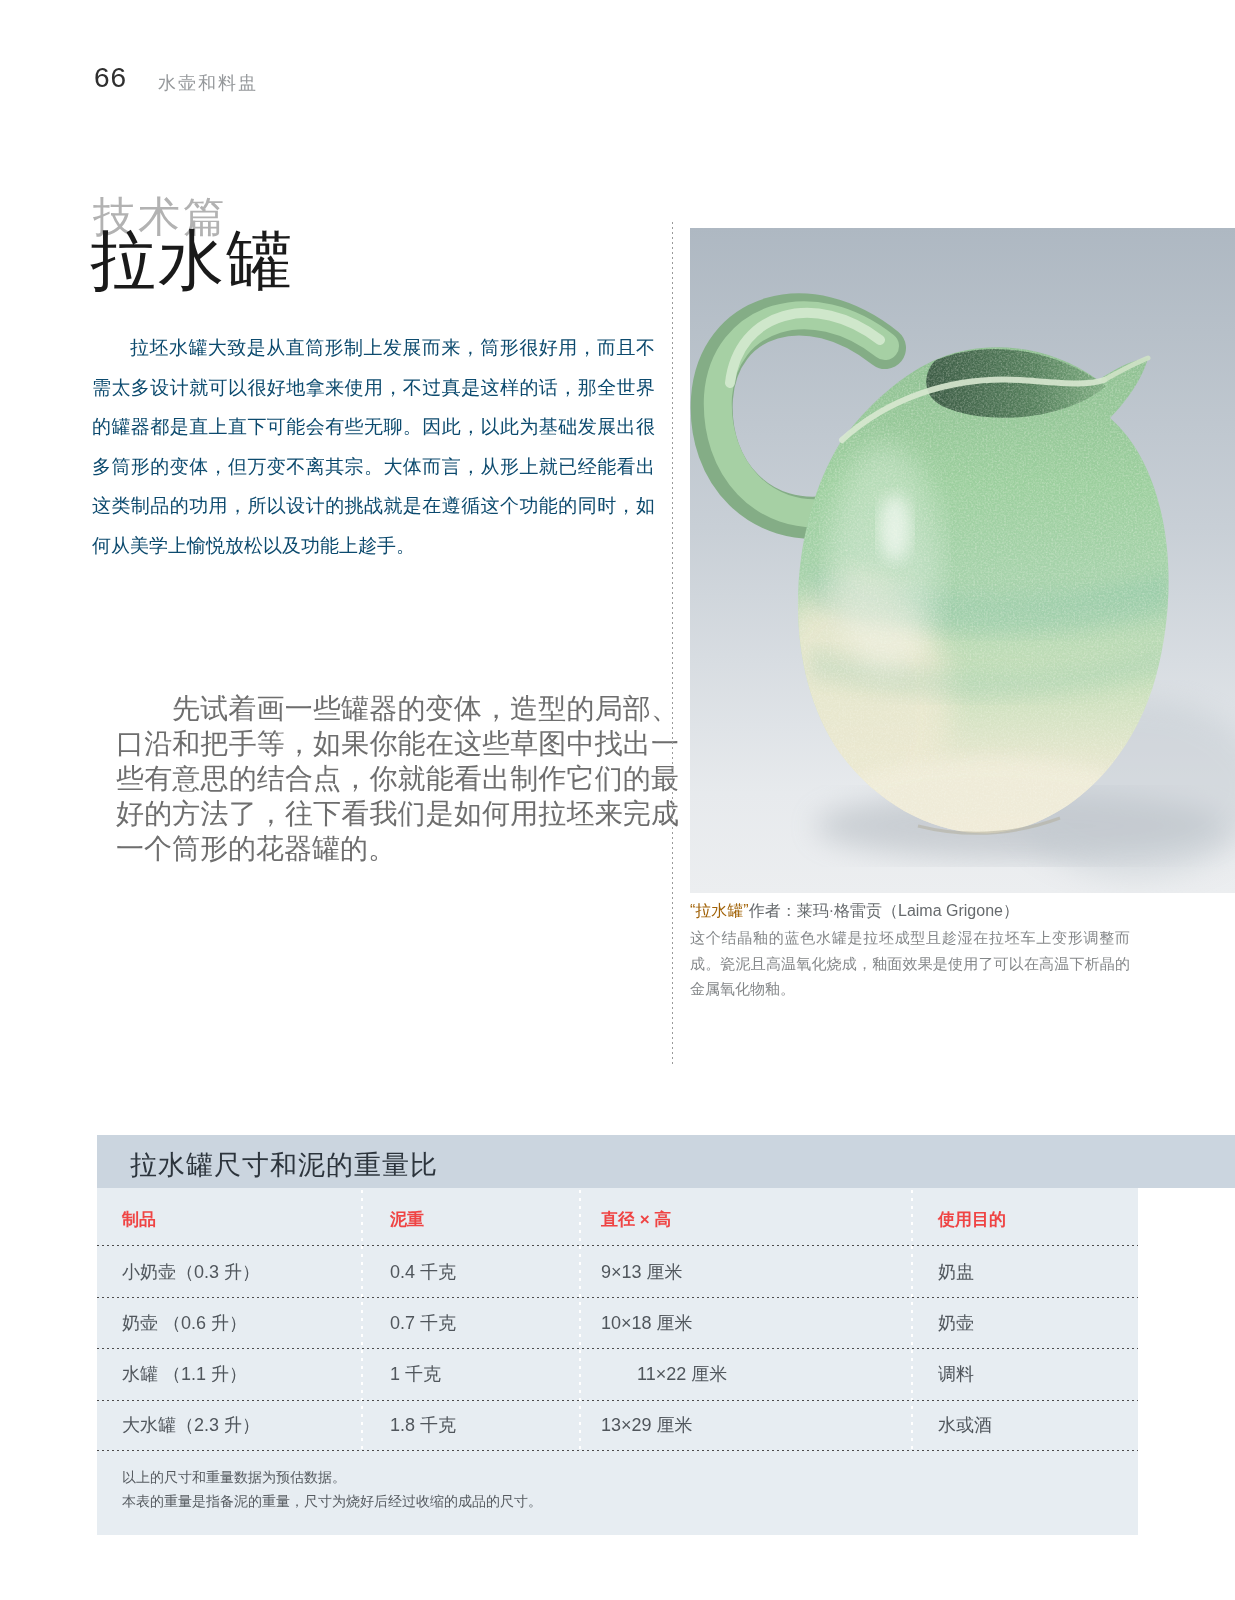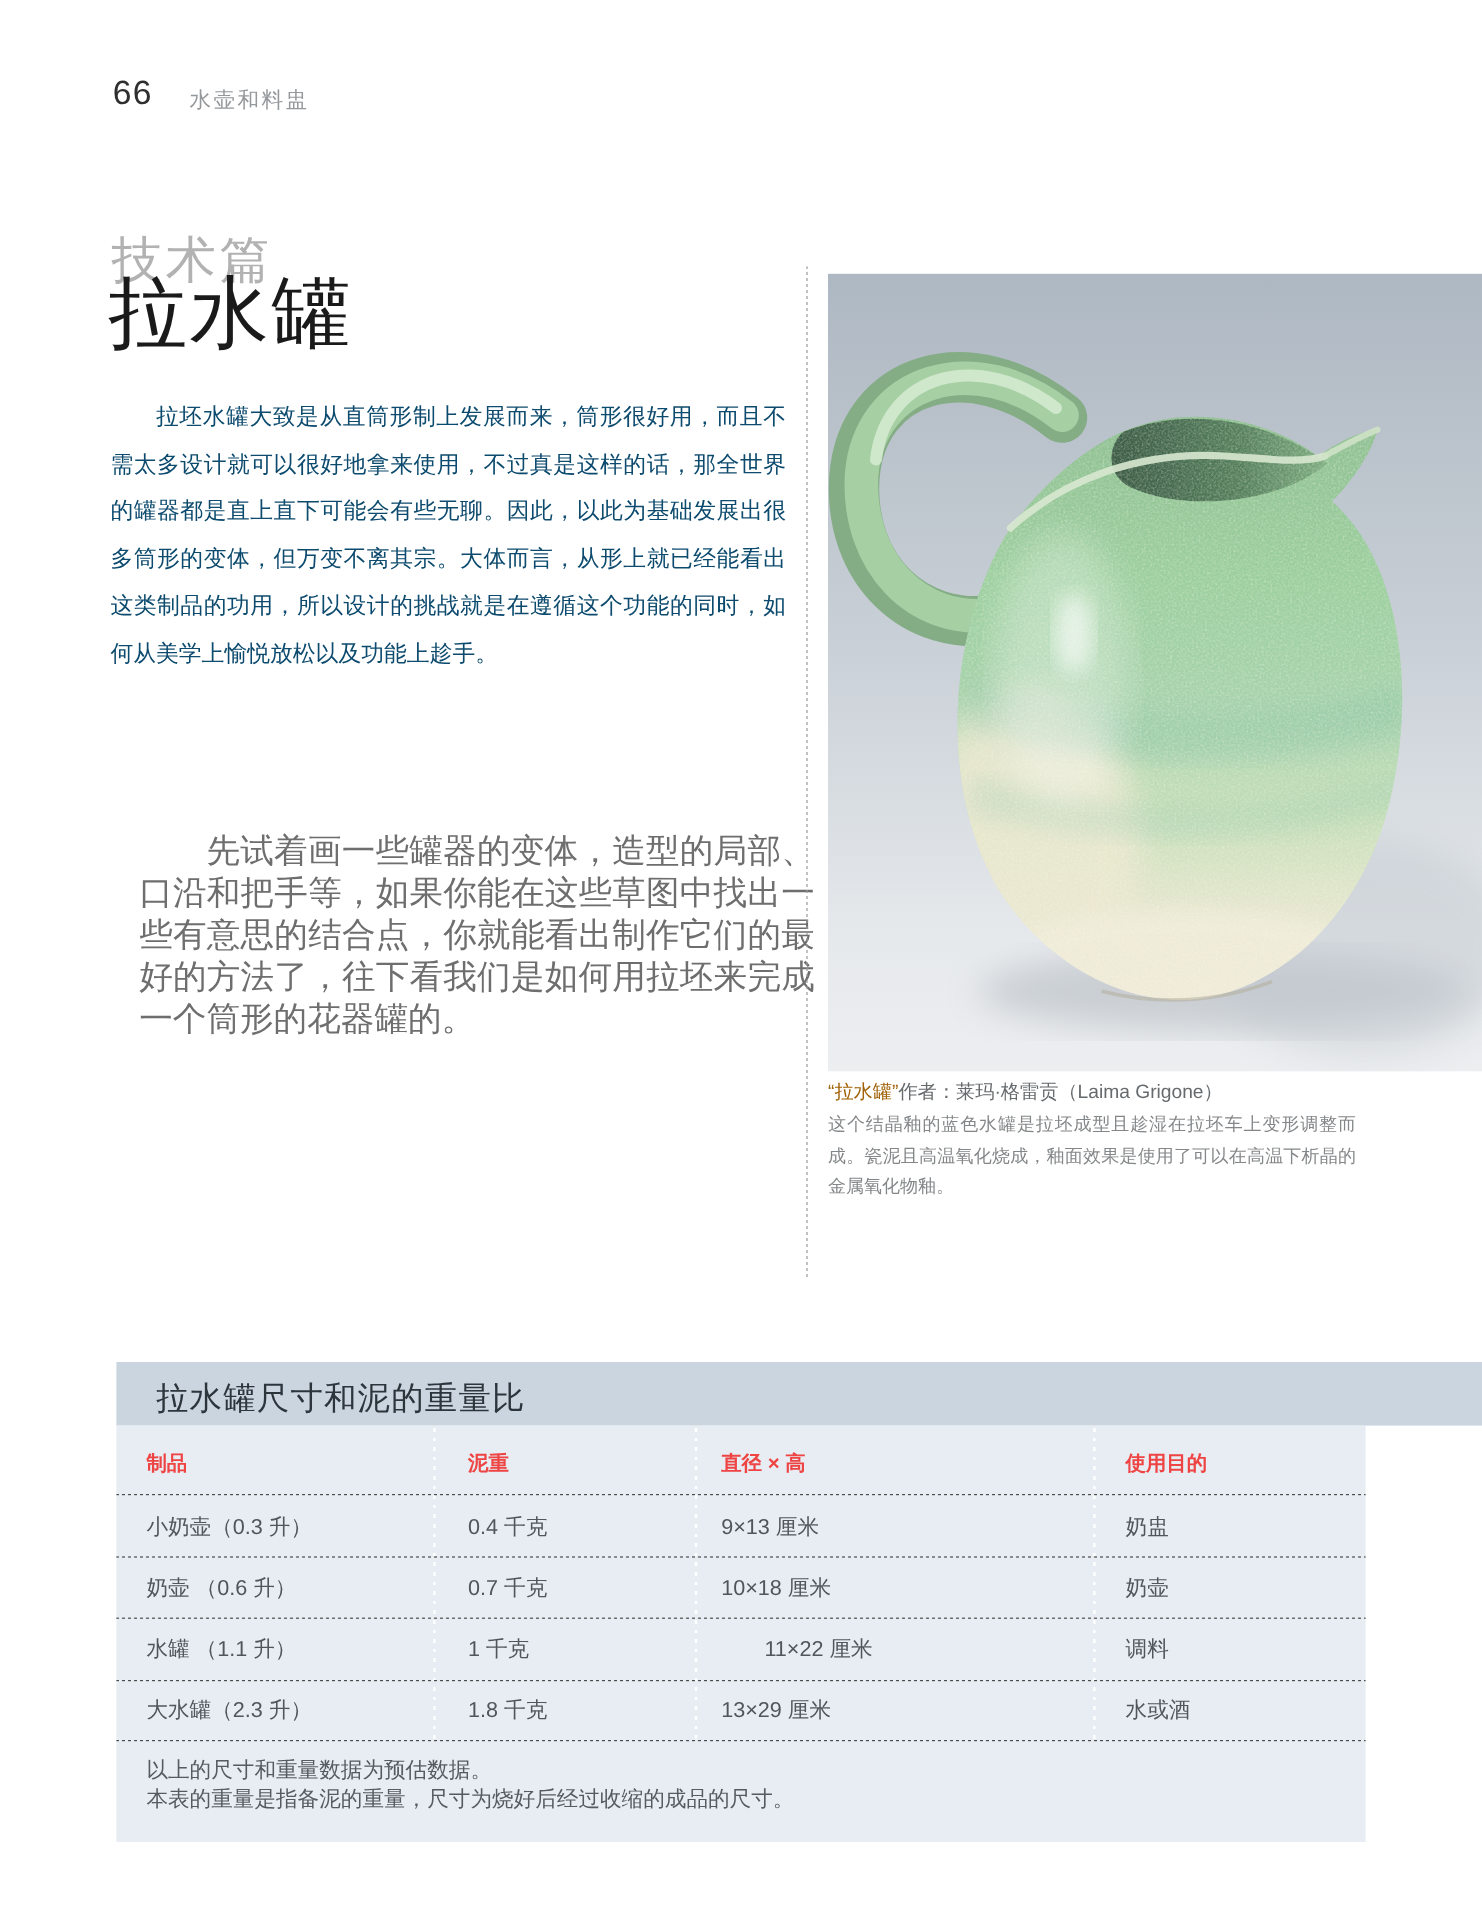"以上的尺寸和重量数据为预估数据。" .t-notes { font-family: Liberation Mono, monospace -> none; font-size: 18px -> 14px }
